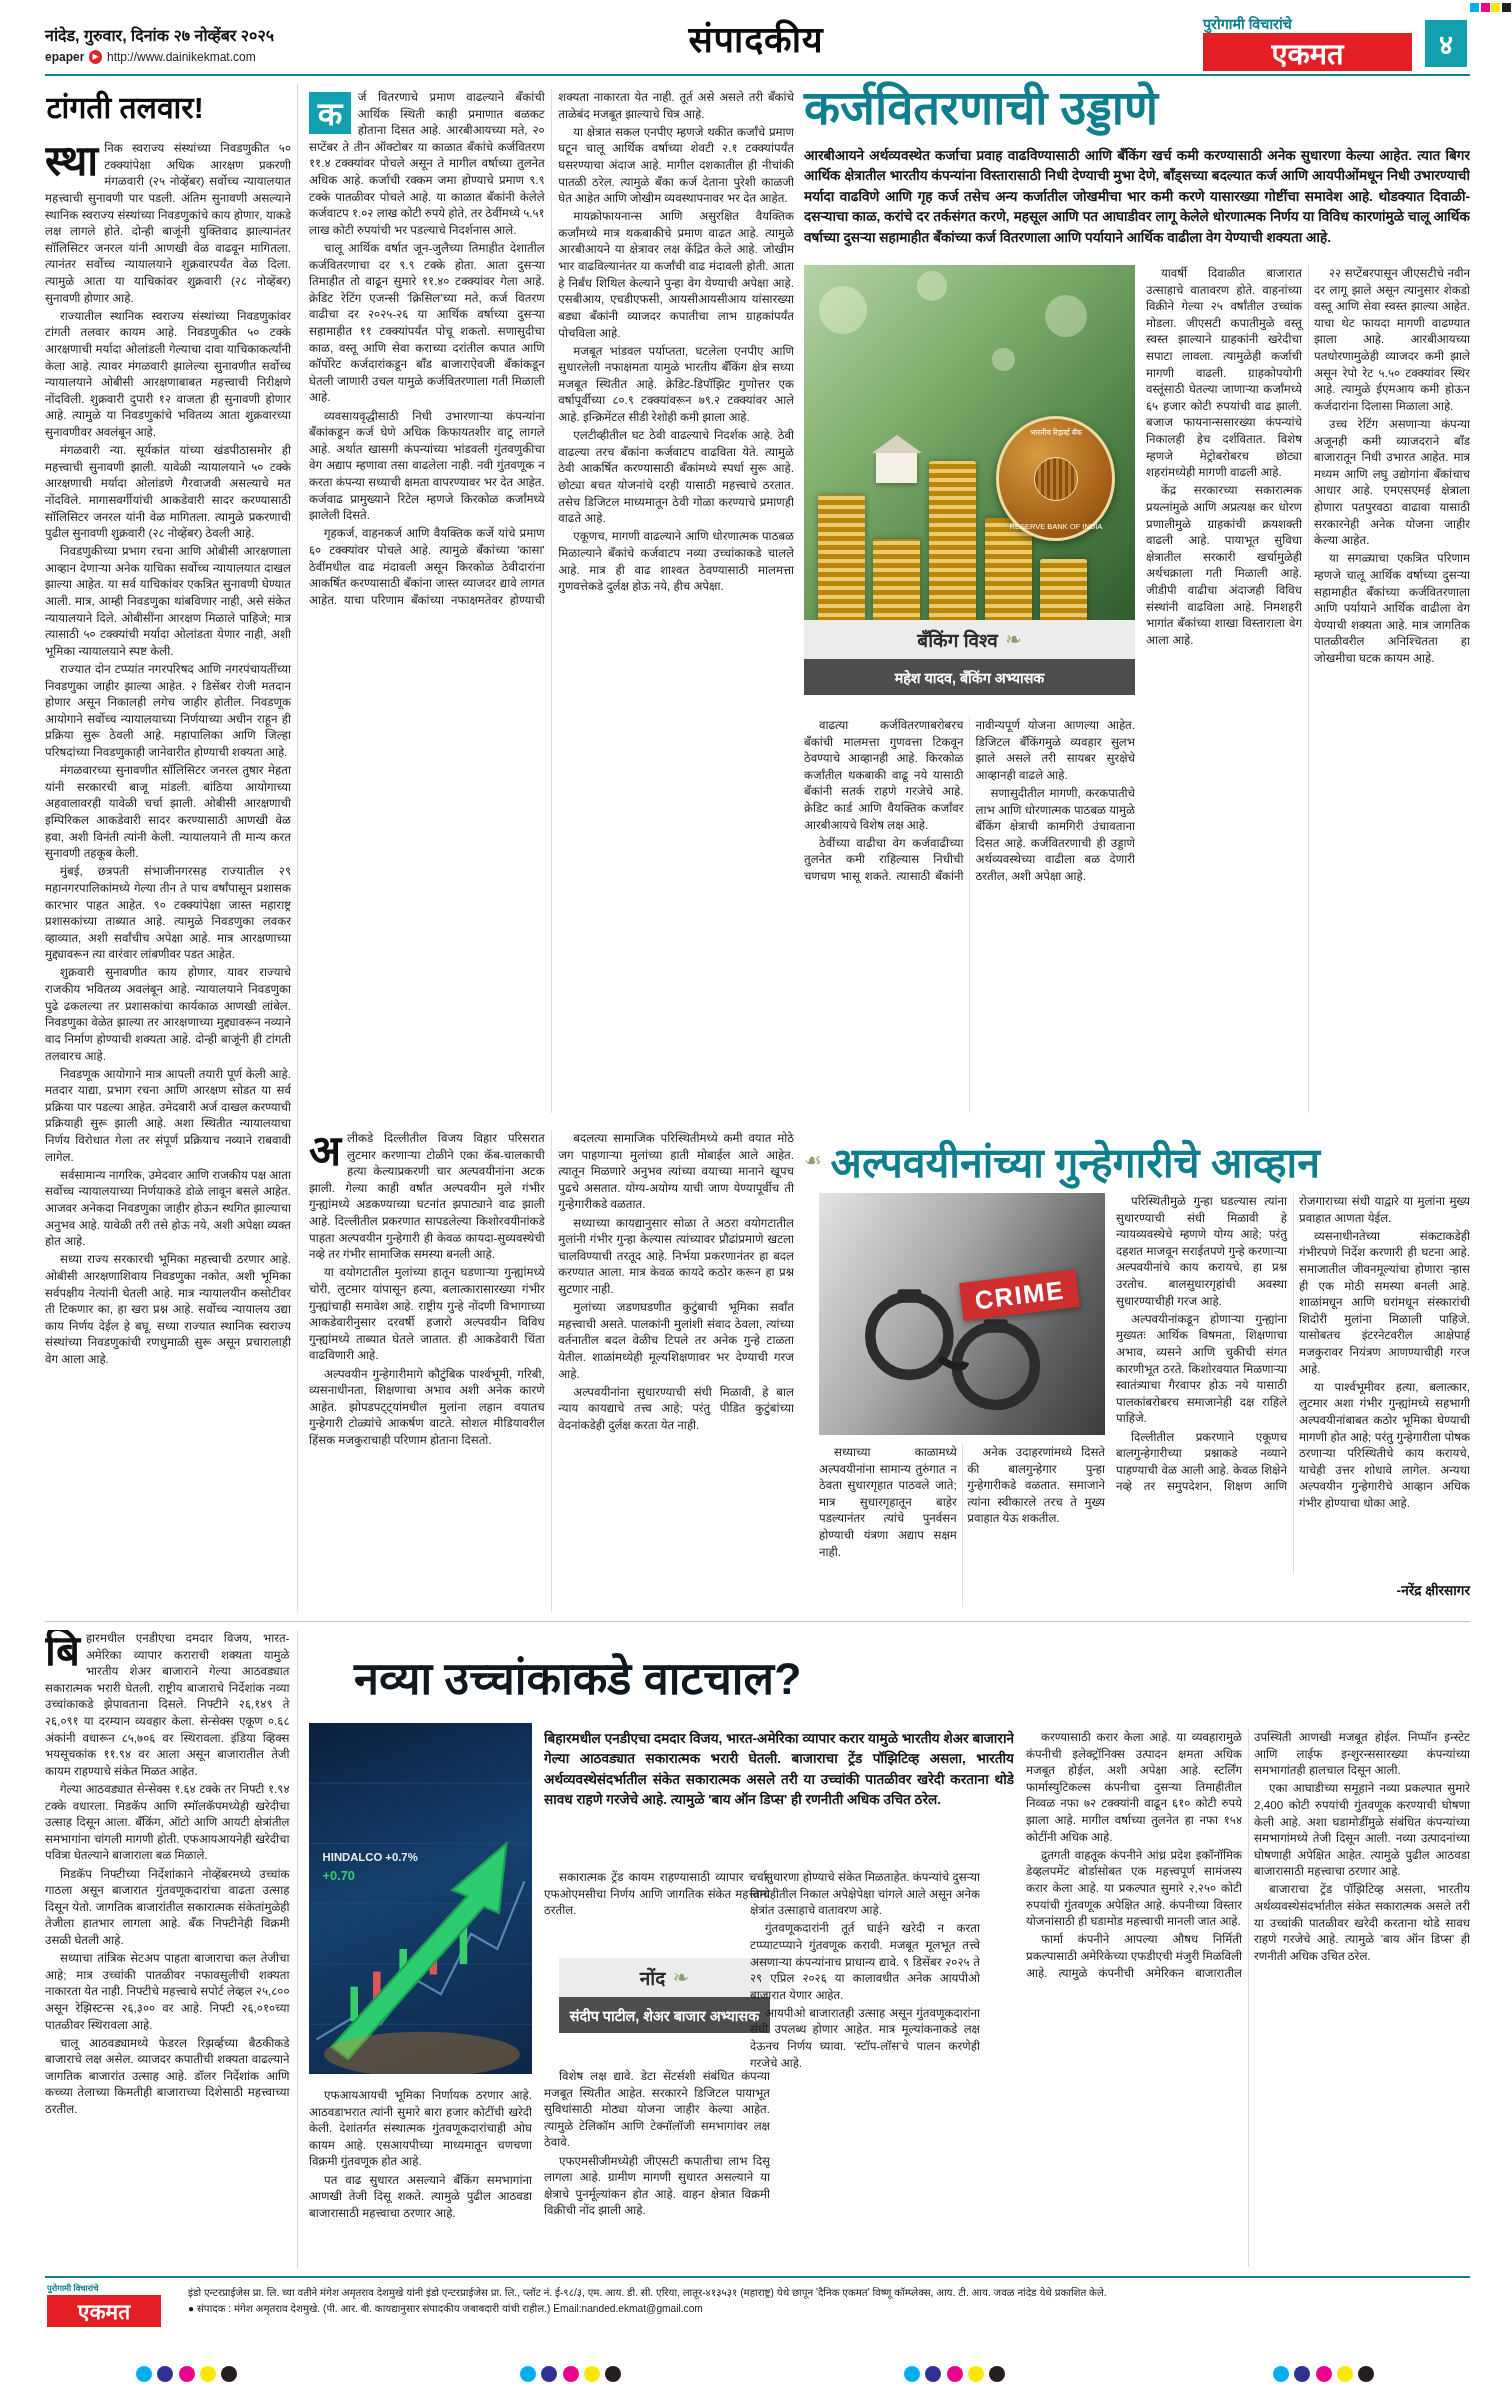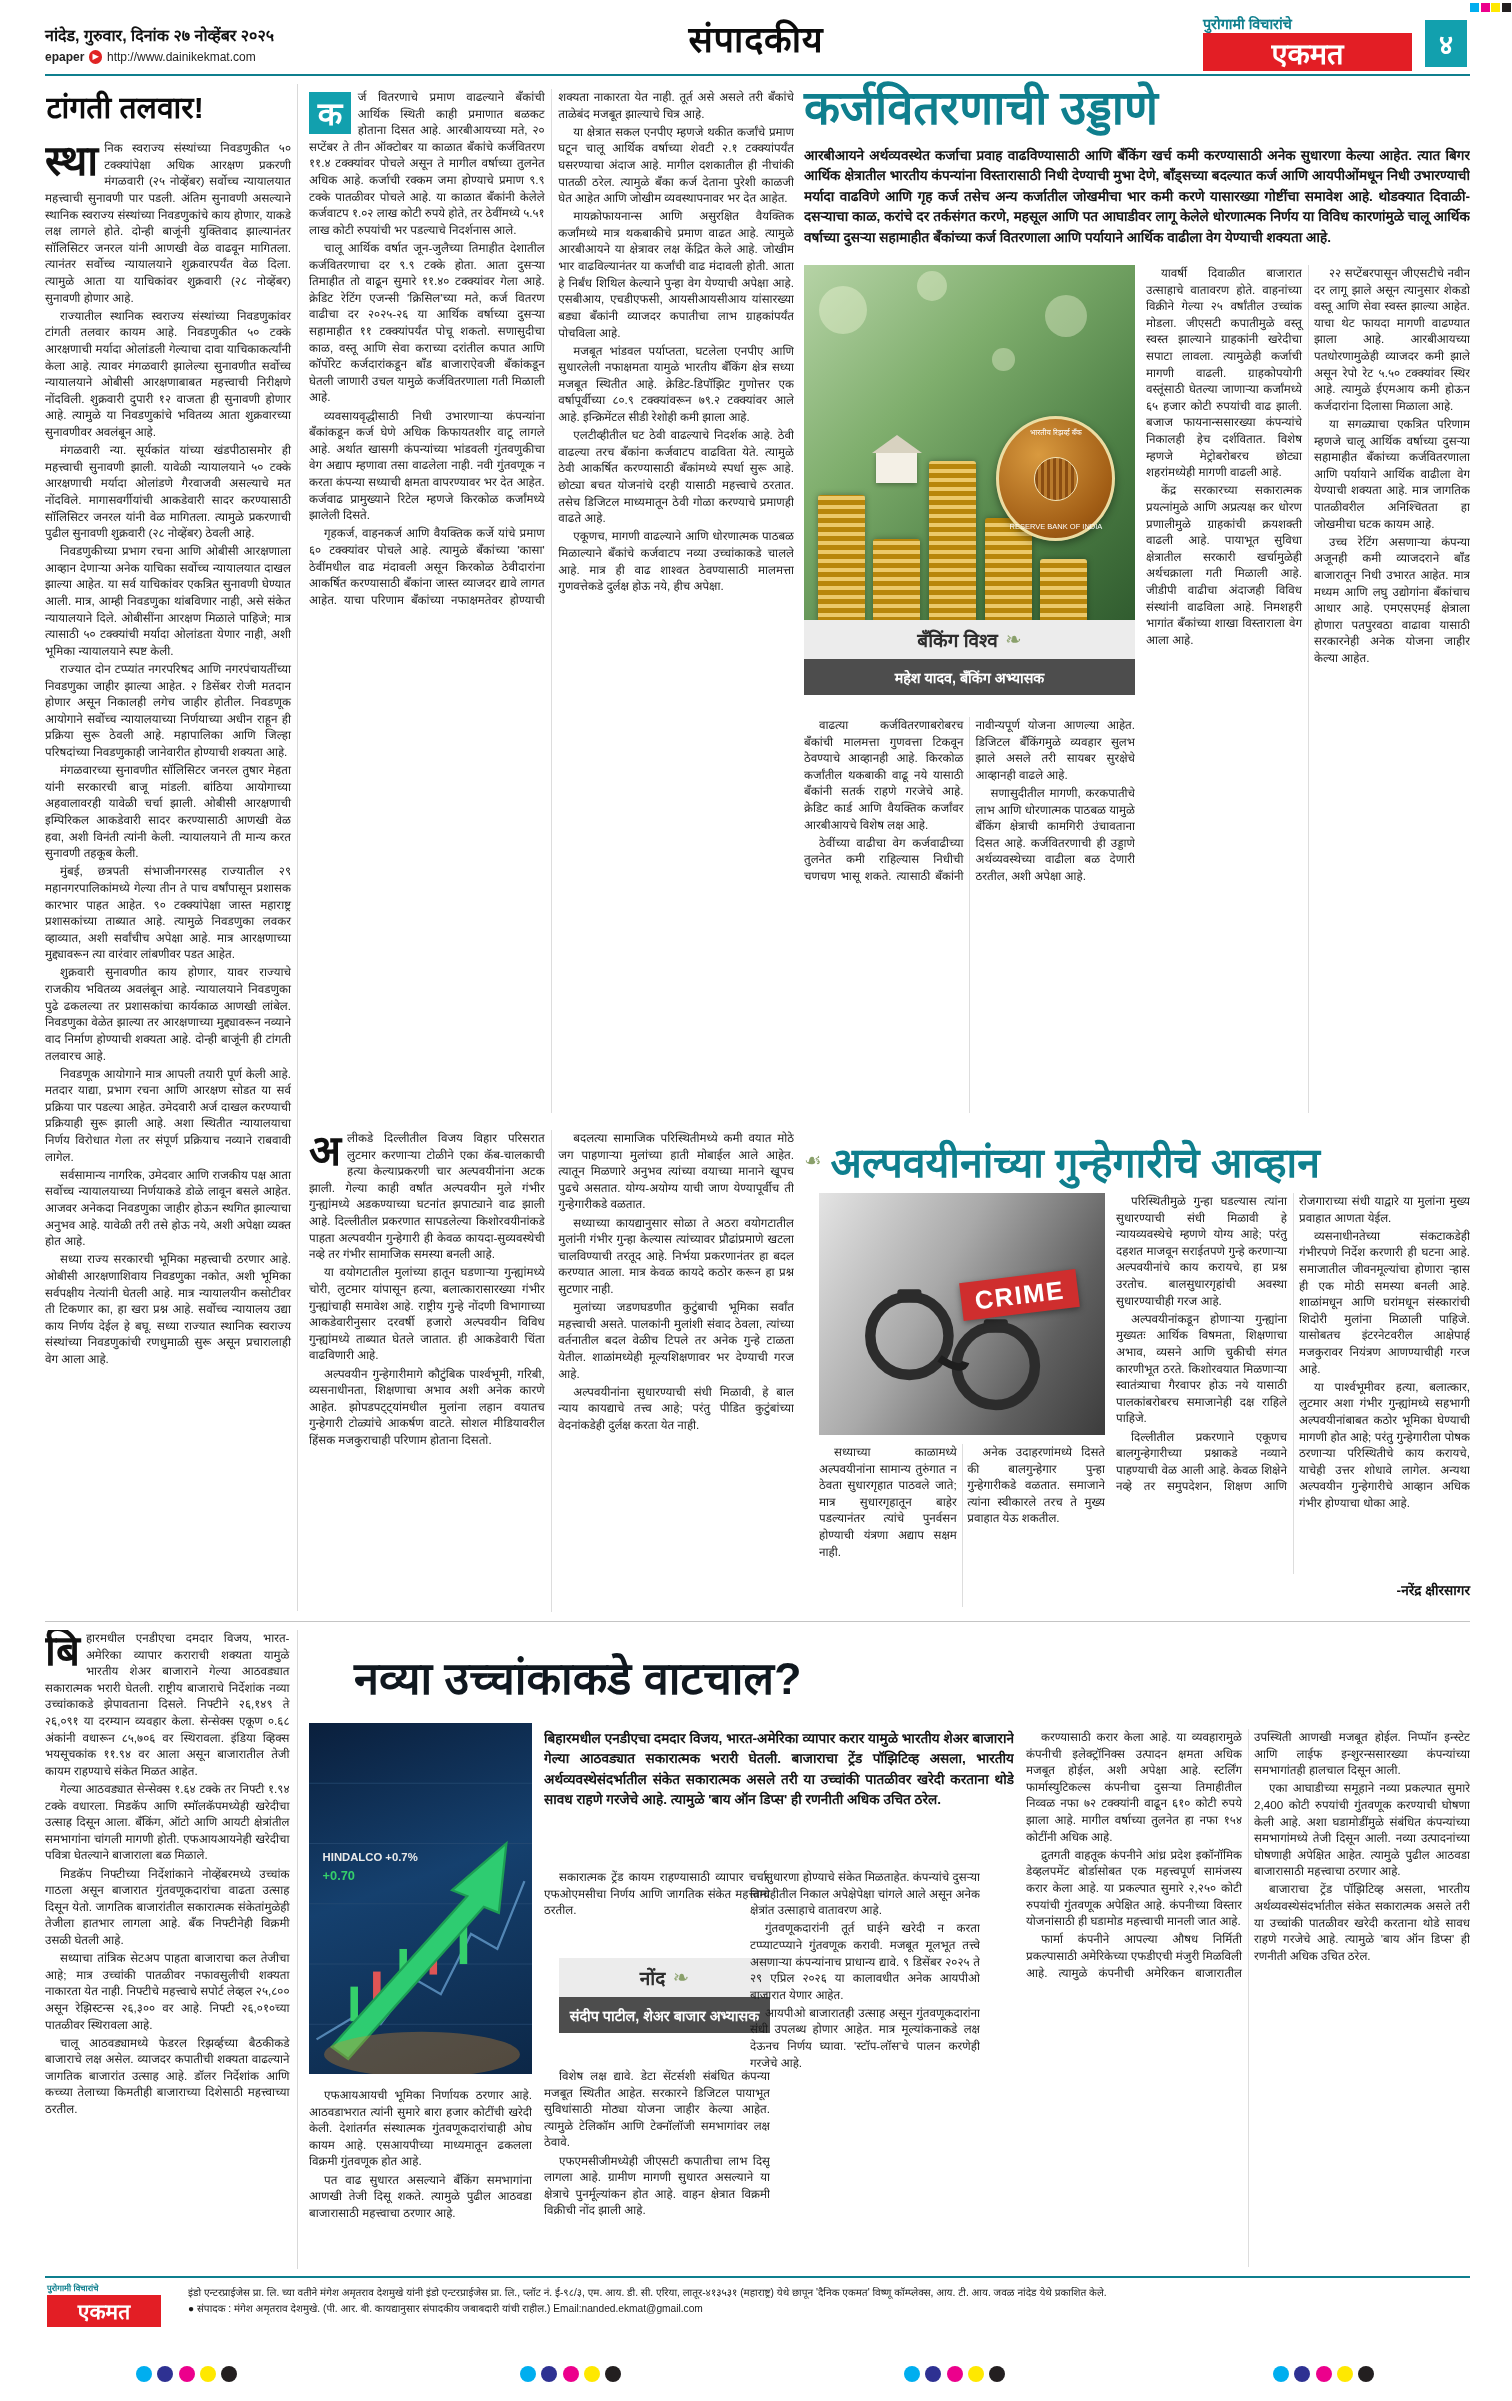"या सगळ्याचा एकत्रित परिणाम म्हणजे" p { order: before "उच्च रेटिंग असणाऱ्या कंपन्या अजूनही" -> after "उच्च रेटिंग असणाऱ्या कंपन्या अजूनही" }
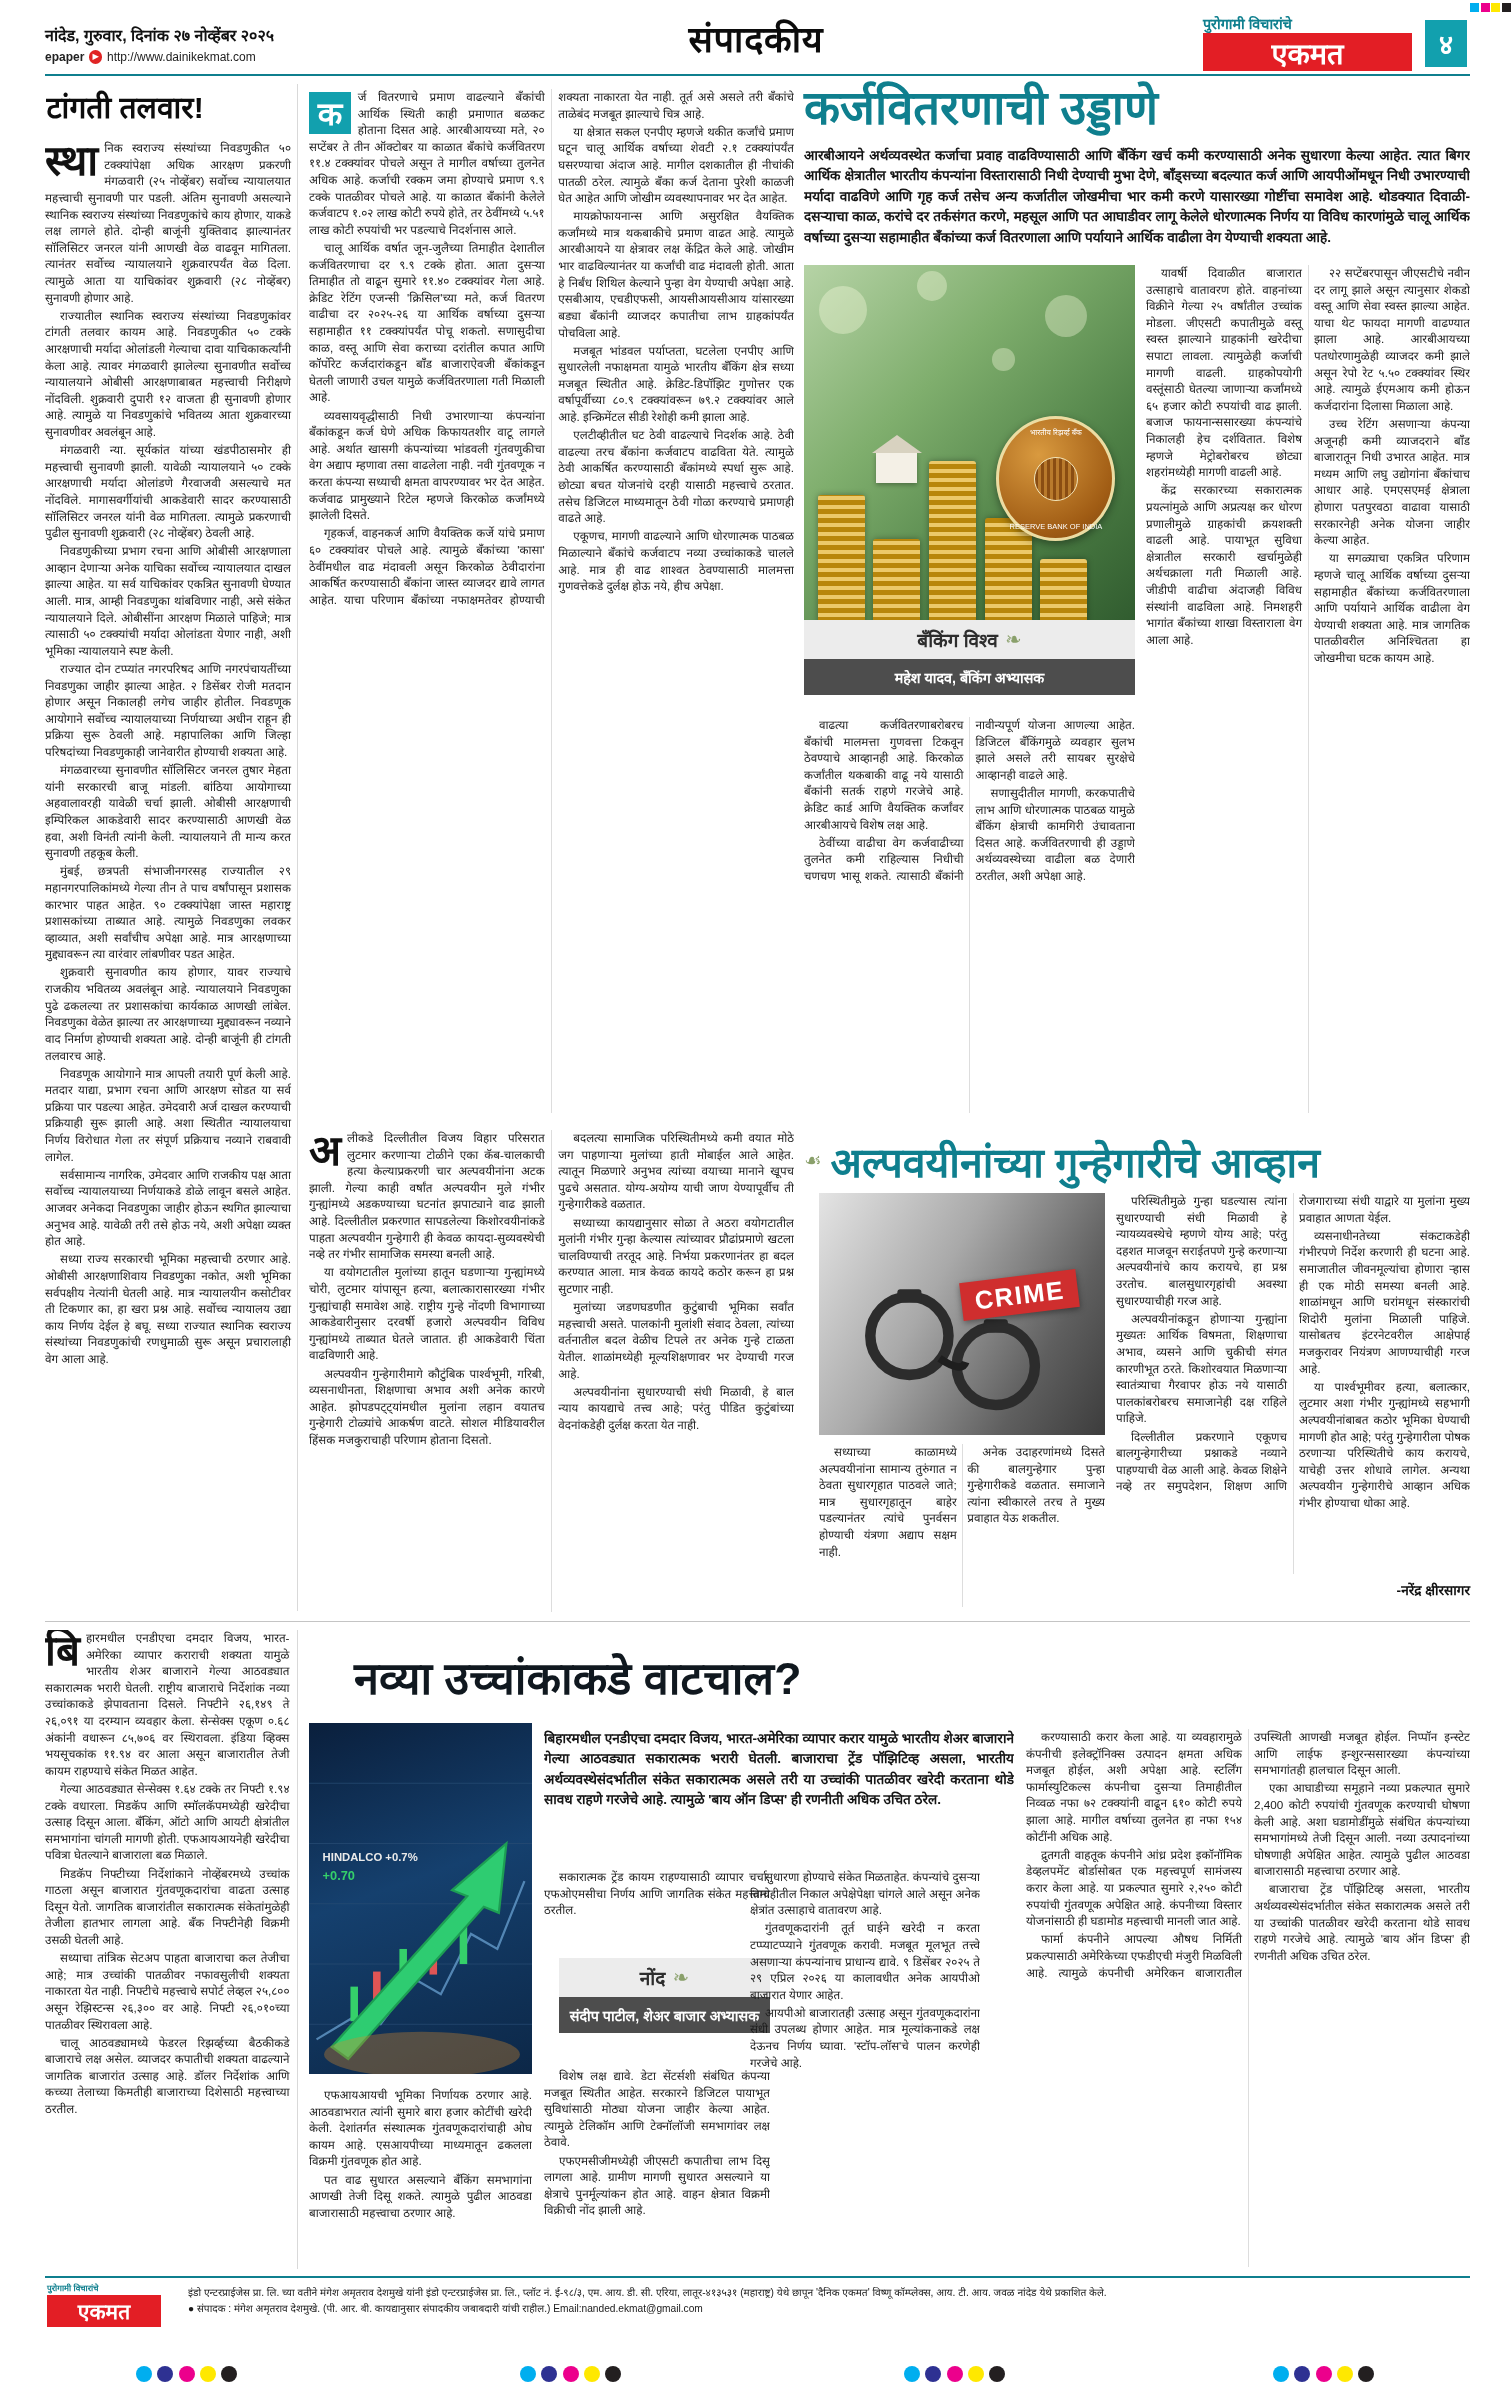"एफआयआयची भूमिका निर्णायक ठरणार आहे." p { text: ढकलला -> चणचणा }
